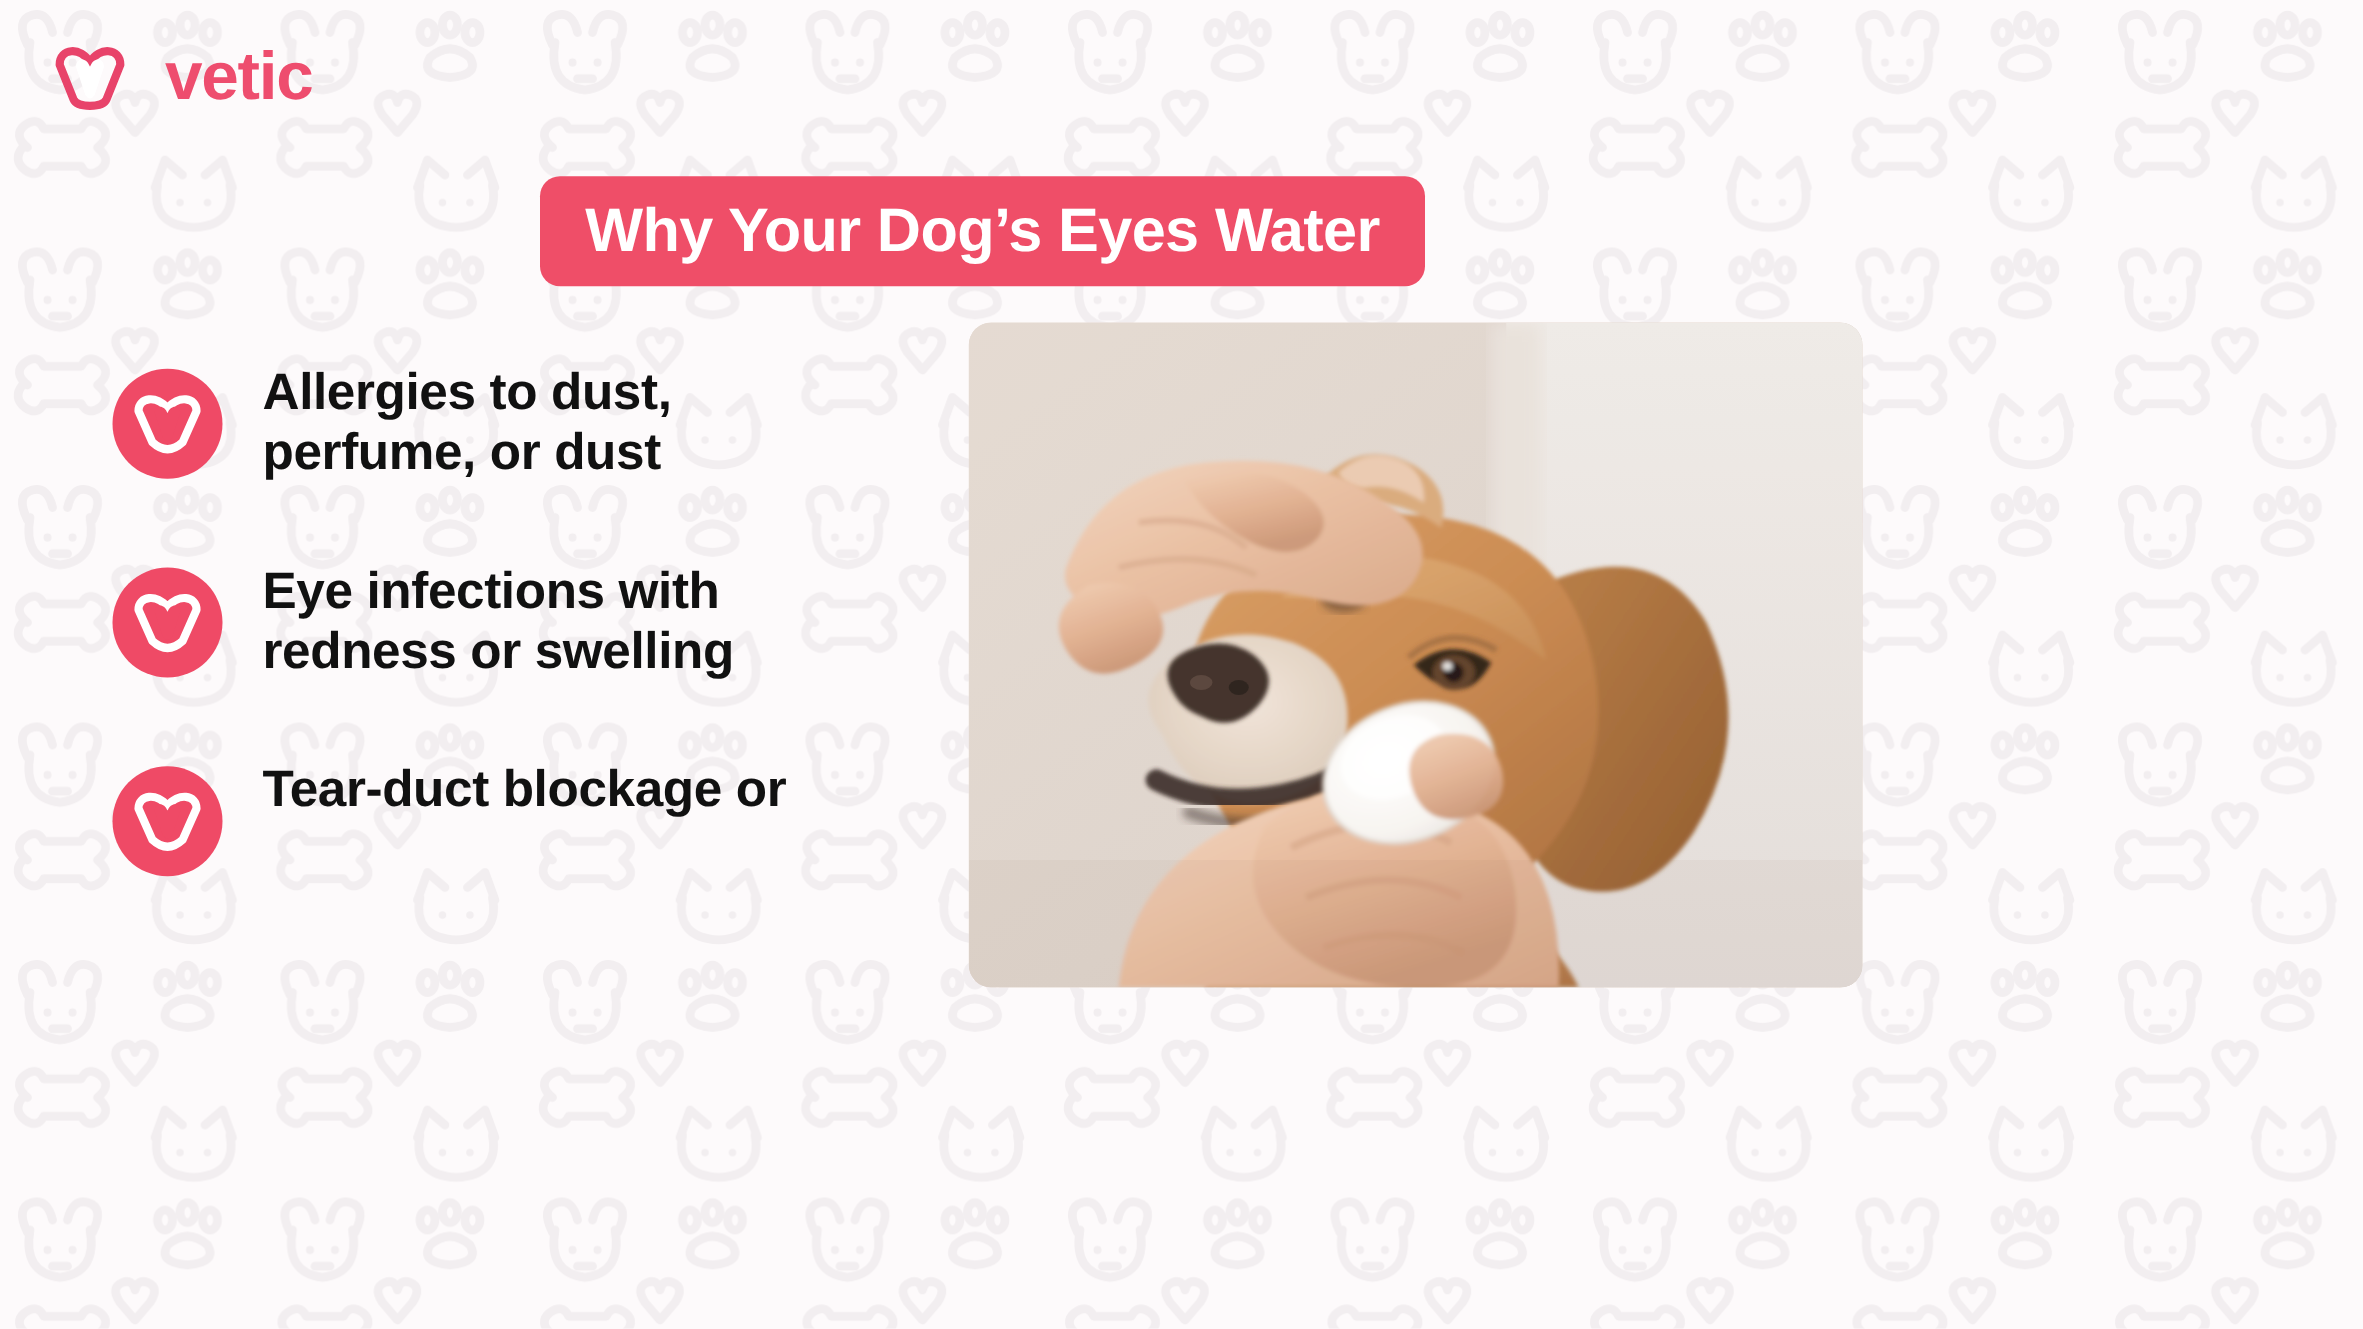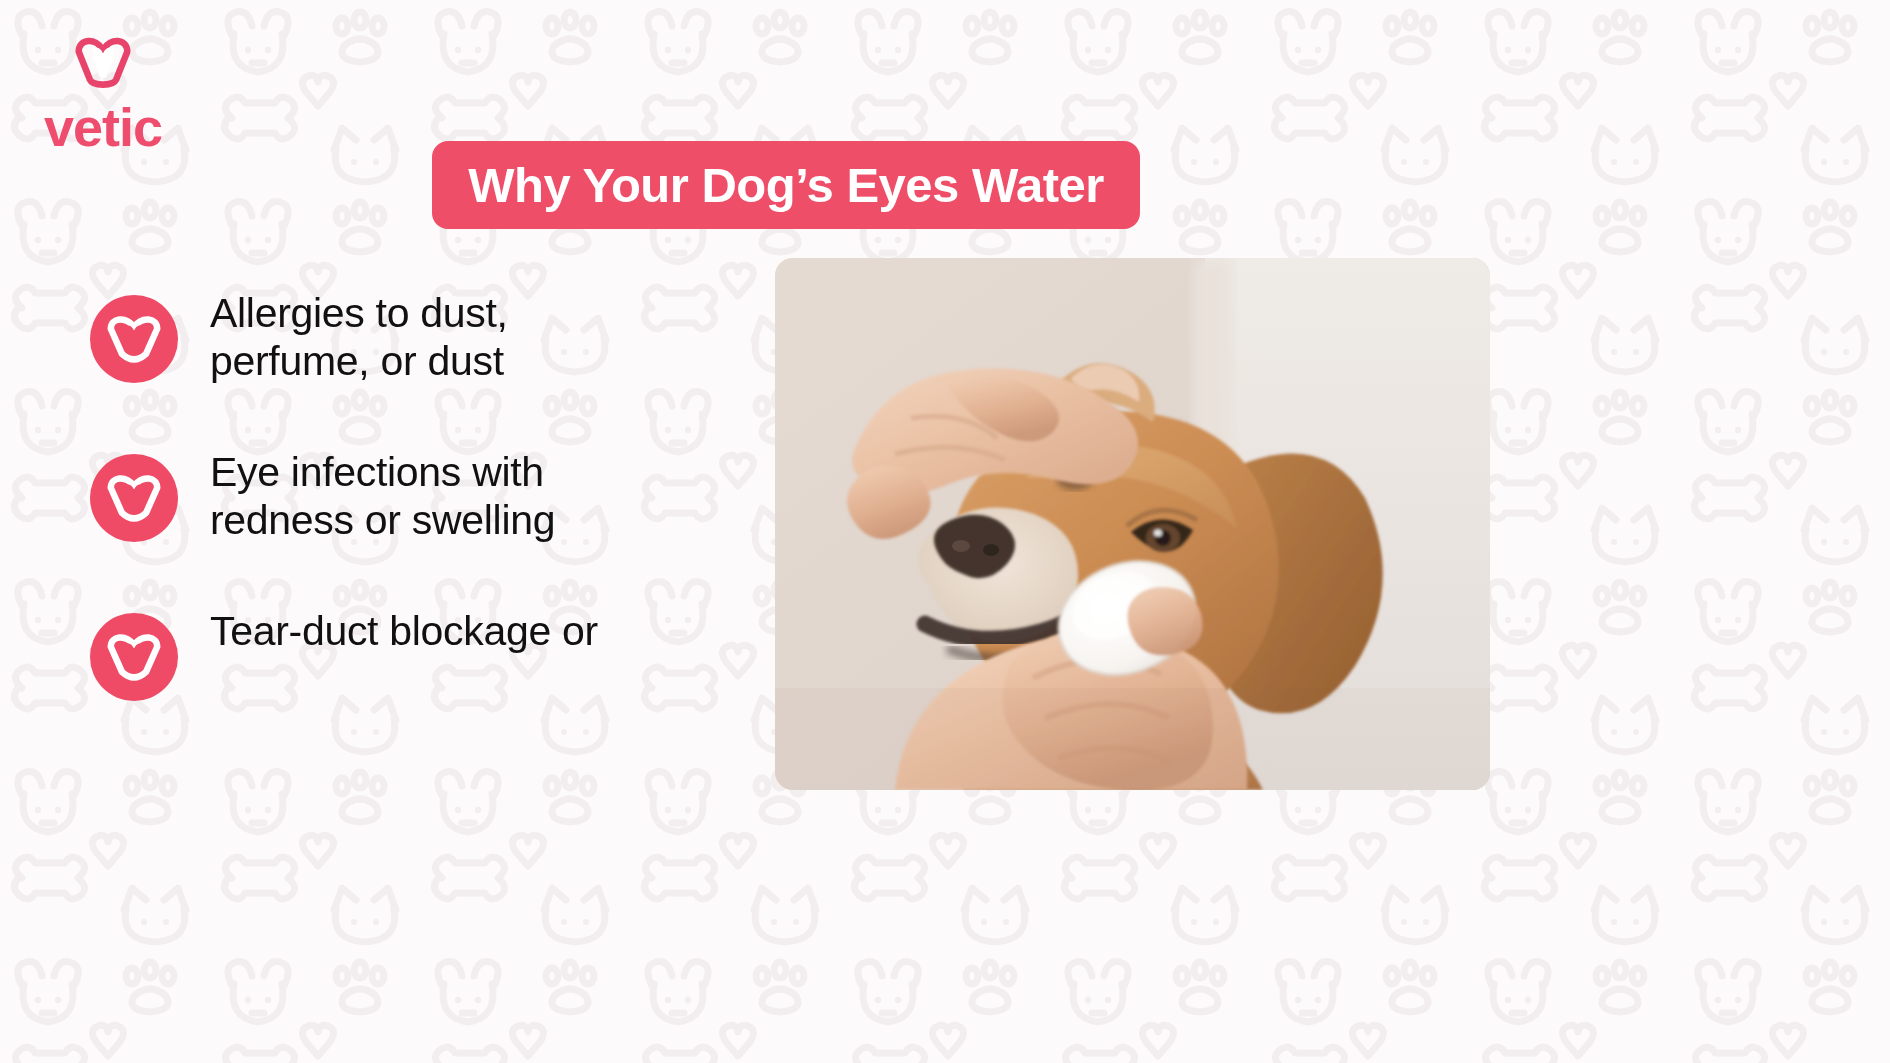"vetic" #logo { align-items: center -> none; flex-direction: column -> none; gap: 10px -> 32px }
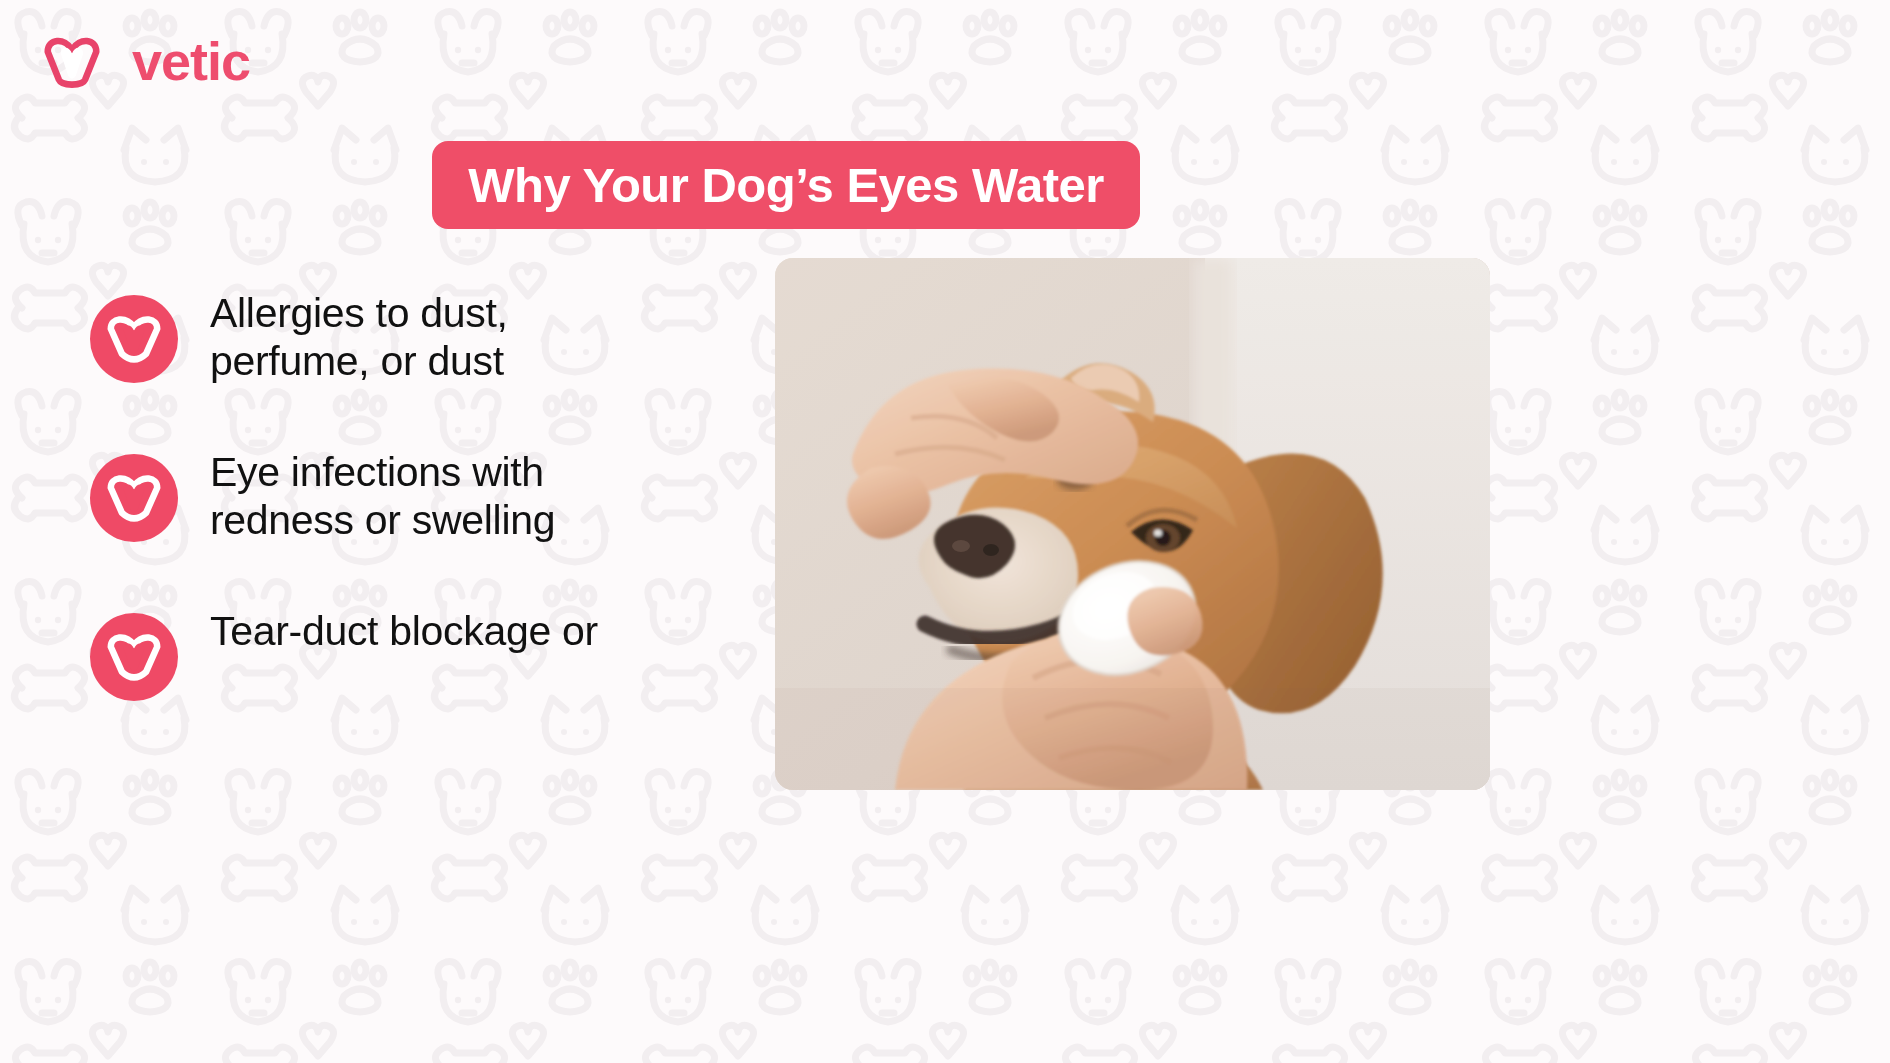"Allergies to dust," .bullet-text { font-weight: normal -> bold }
